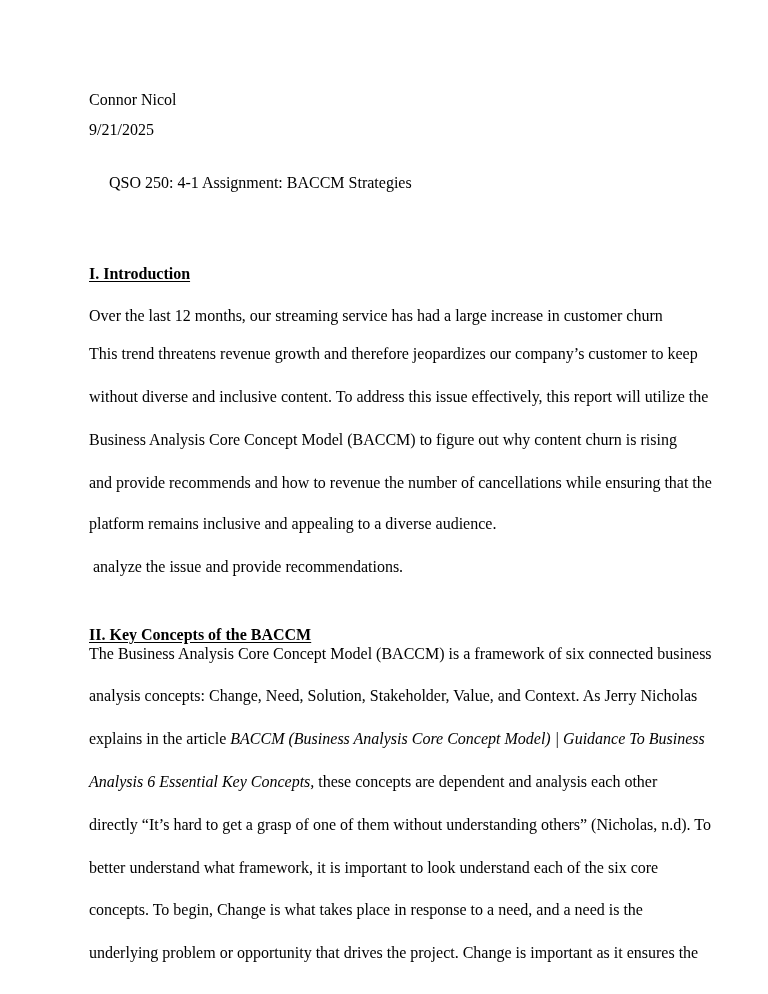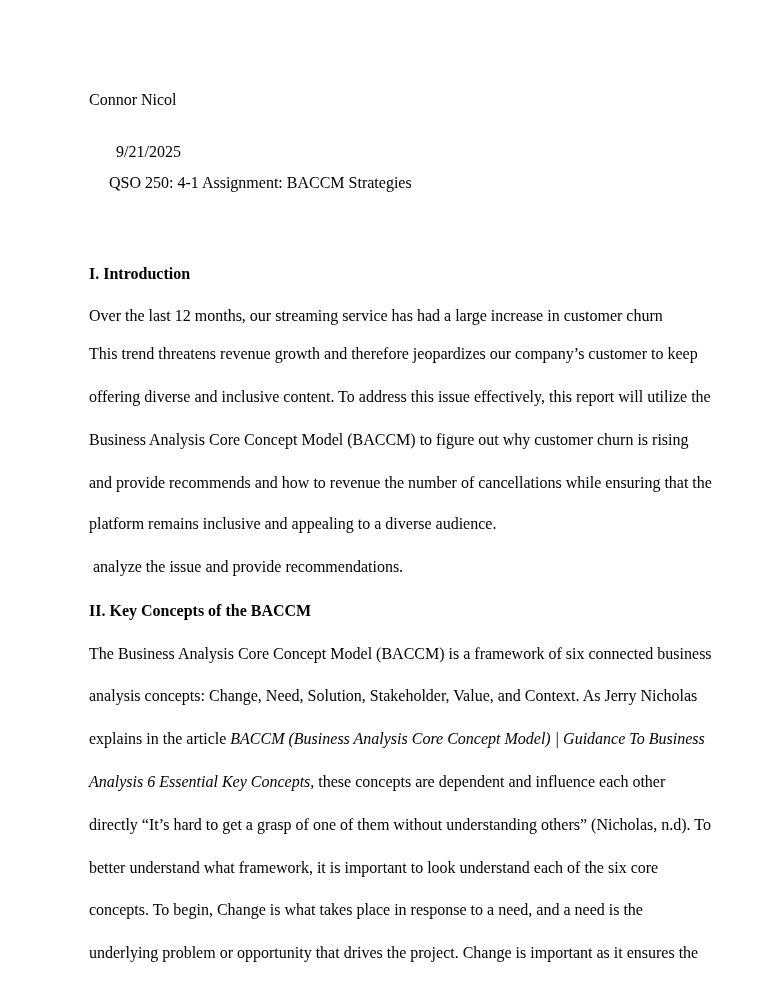"9/21/2025" div.line { margin-left: 27px -> none; top: 142px -> 120px }
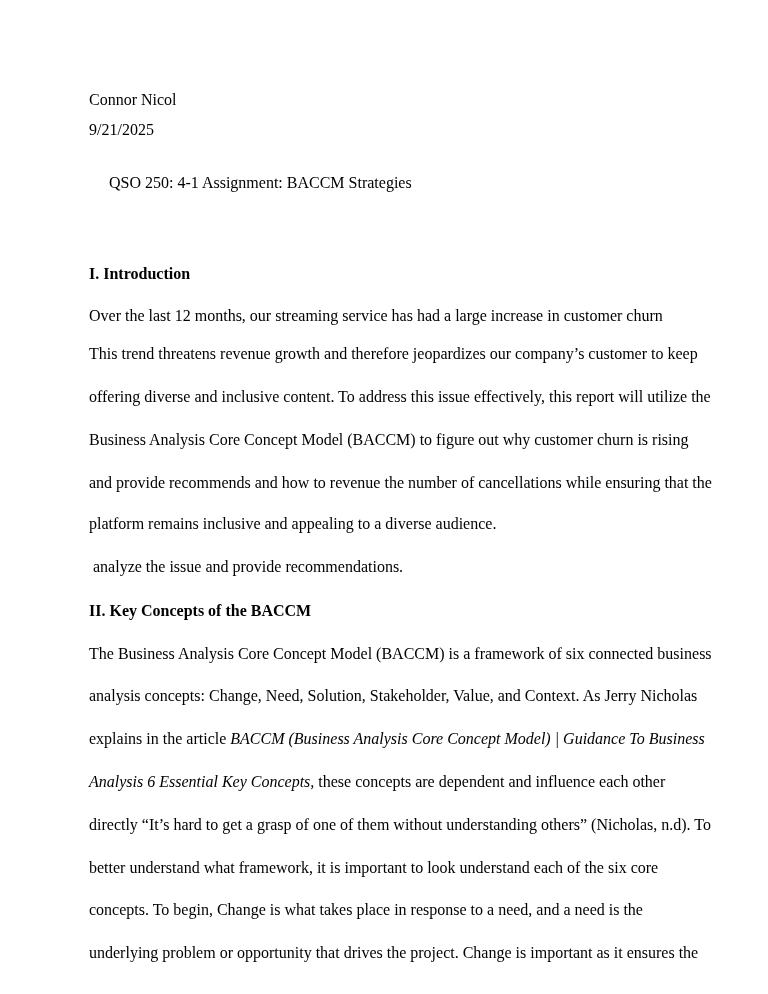"I. Introduction" .heading { text-decoration: none -> underline }
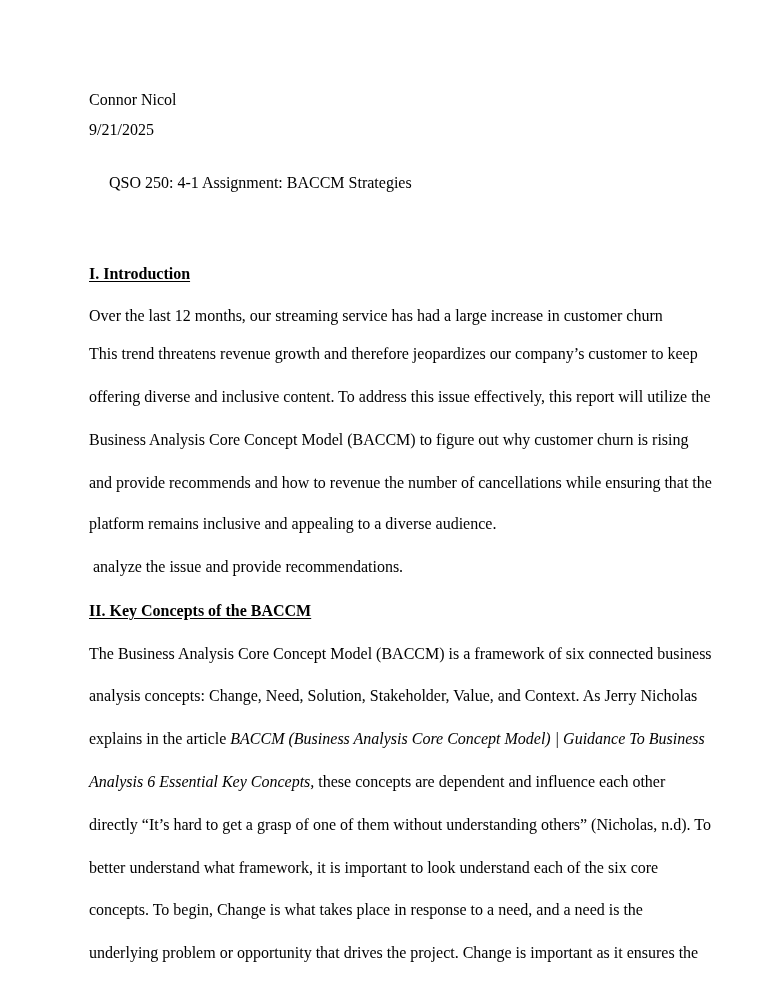"offering diverse and inclusive content." div.line { text: offering -> without }
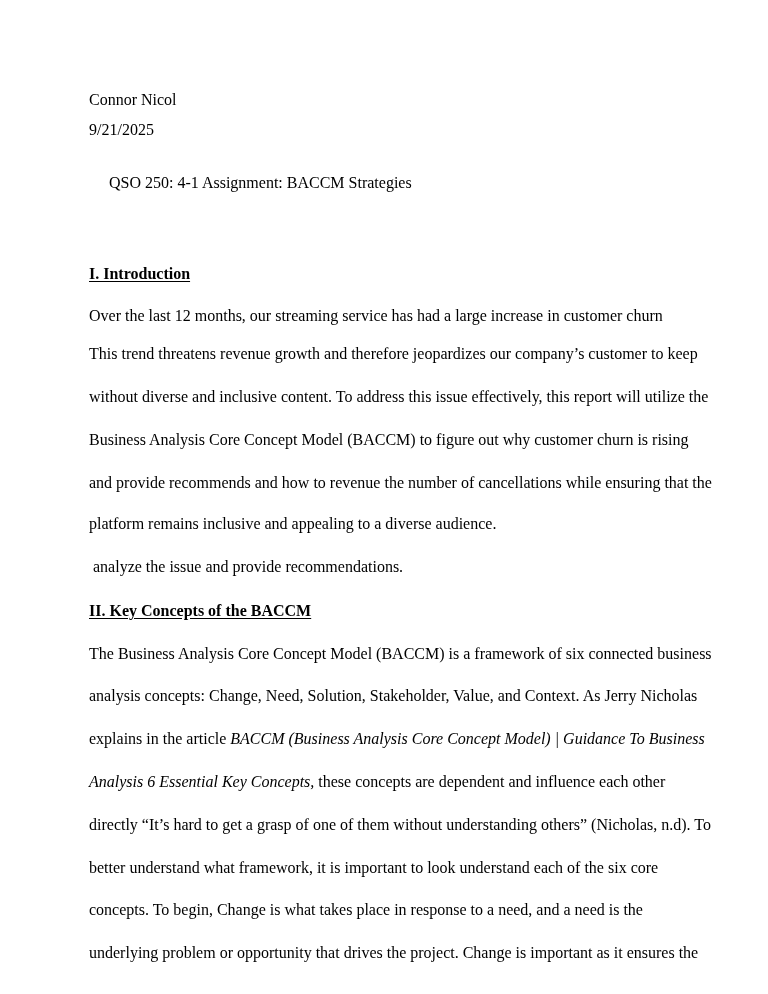"Business Analysis Core Concept Model" div.line { text: customer -> content }
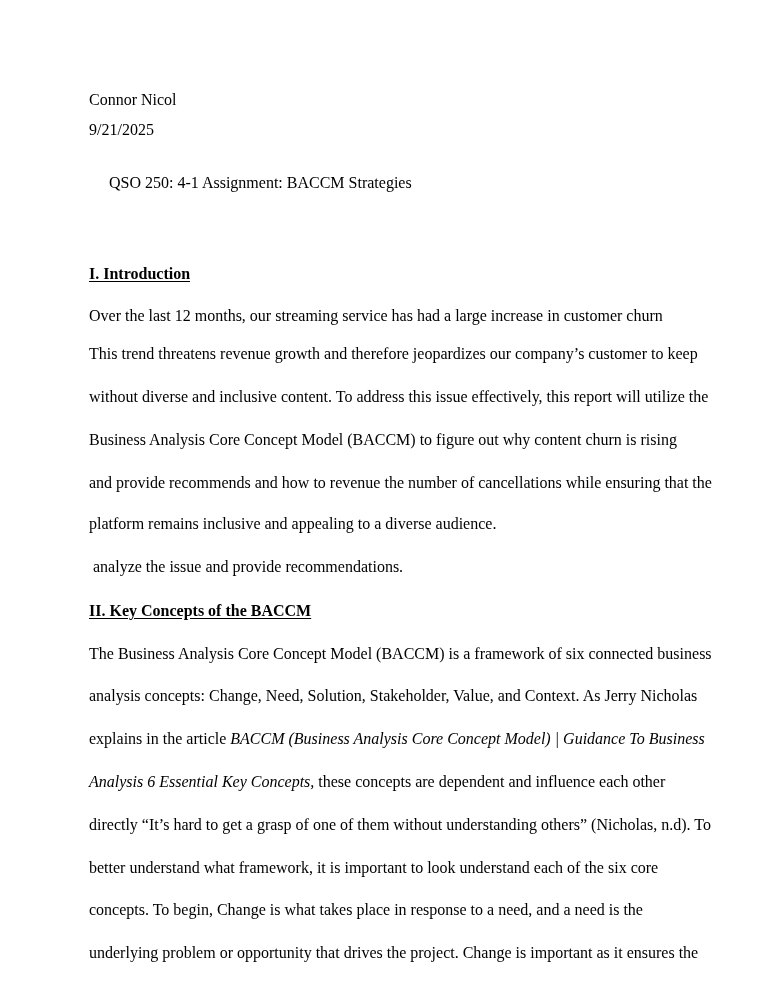"II. Key Concepts of the" div.line { top: 601px -> 625px }
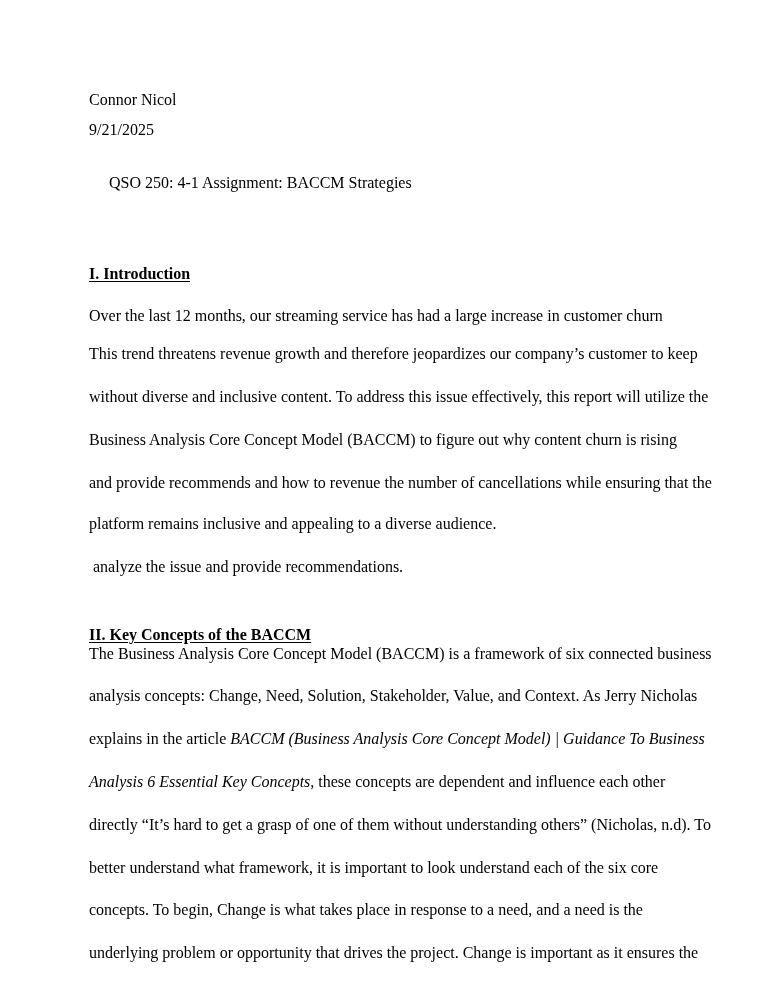"these concepts are dependent and" span { text: influence -> analysis }
